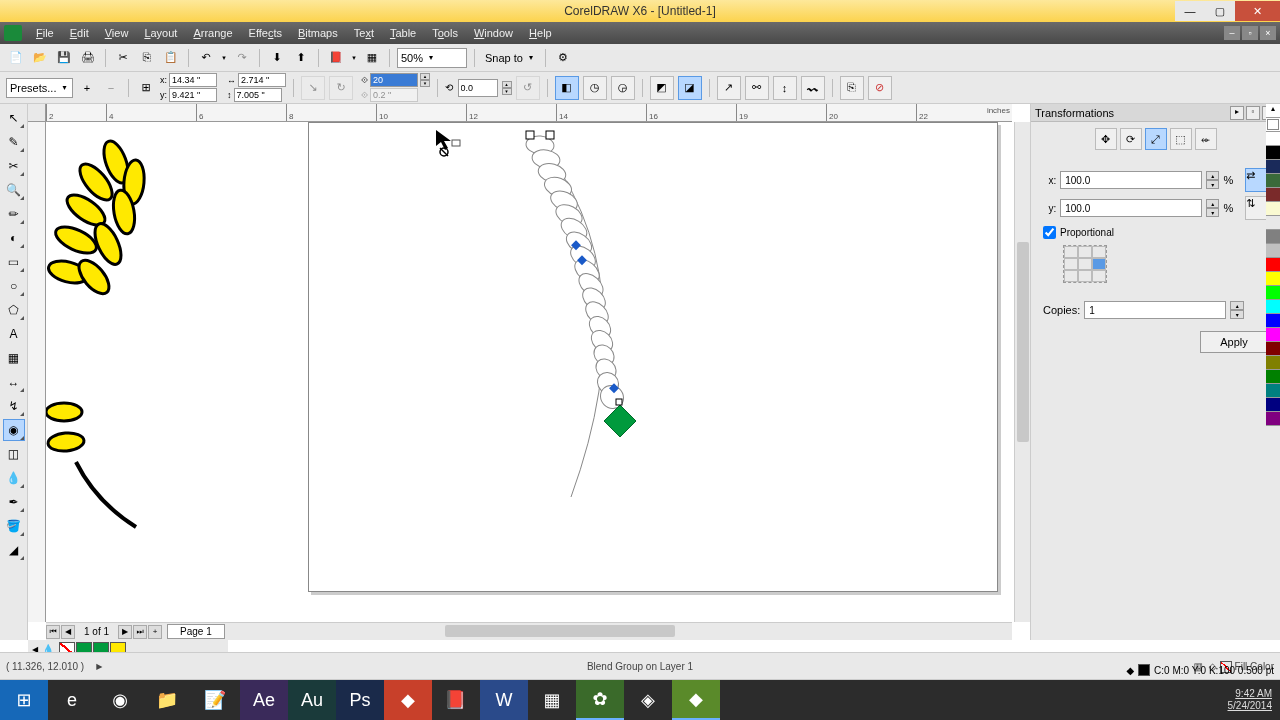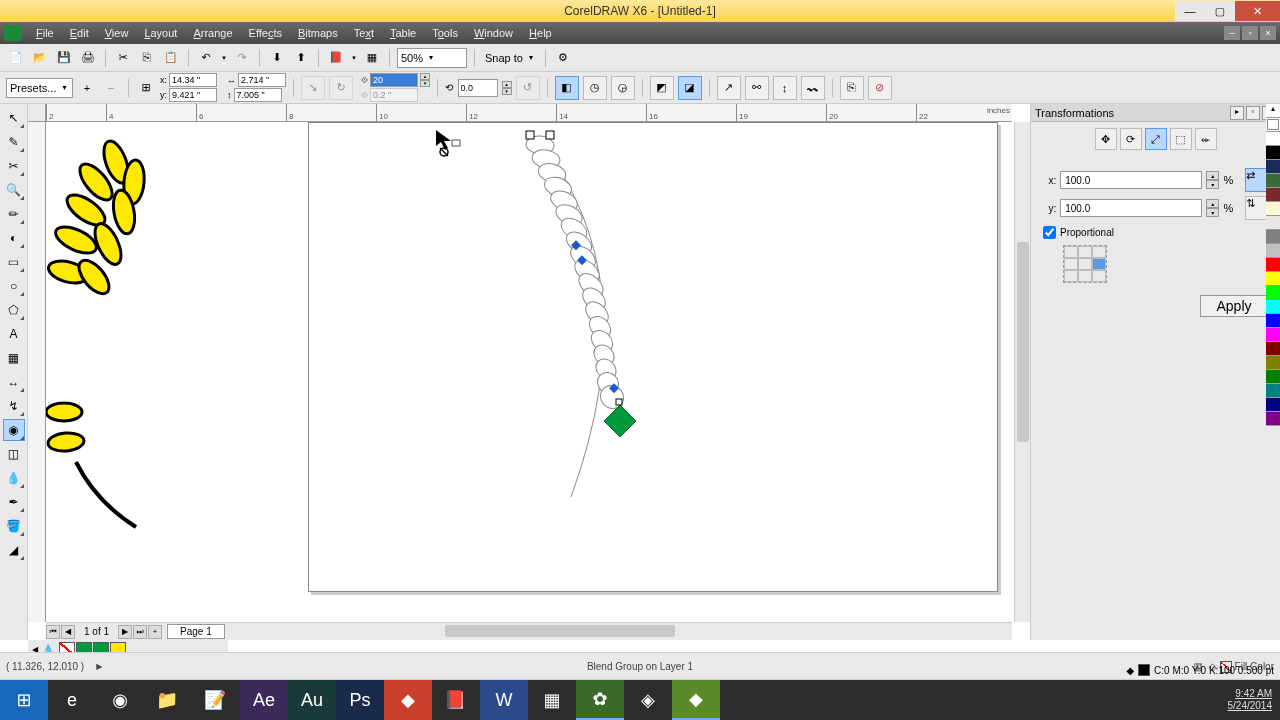"Copies:" div.d-row { html: none -> <div> <span>Copies:</span> <input> <div> <span>▴</span> <span>▾</span> </div> </div> }
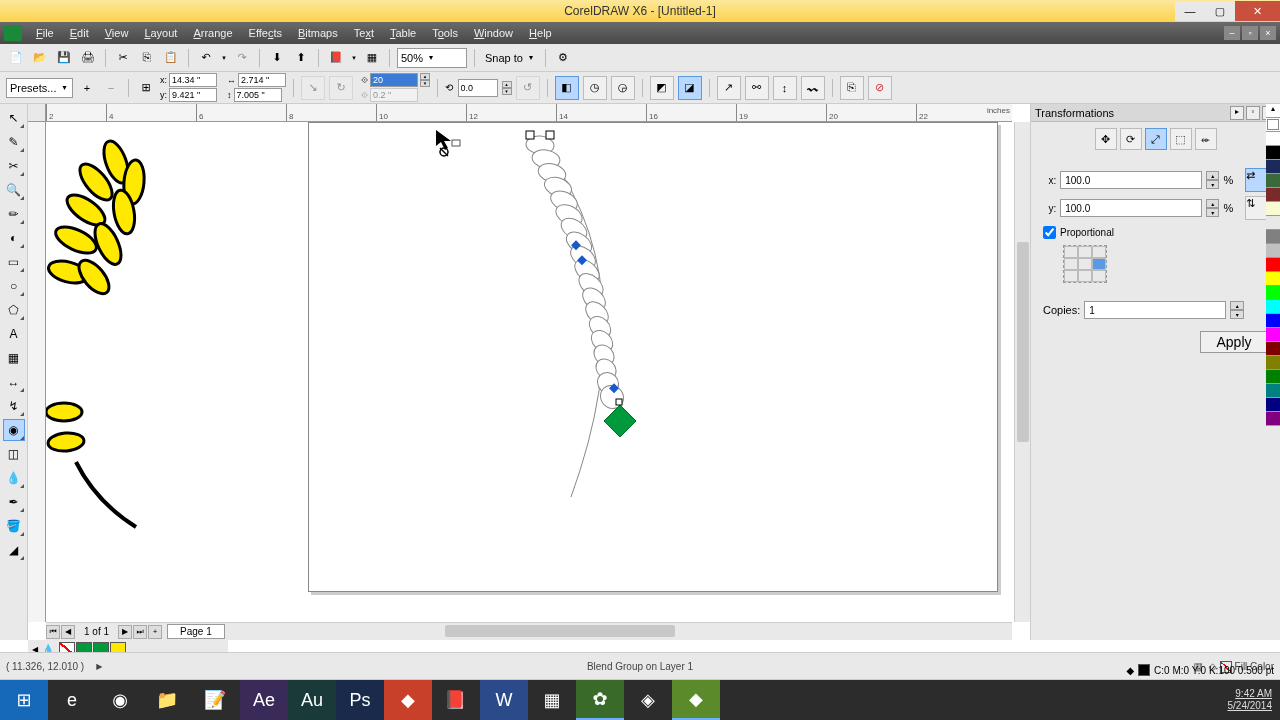"Apply" .apply-btn { font-size: 14px -> 11px }
